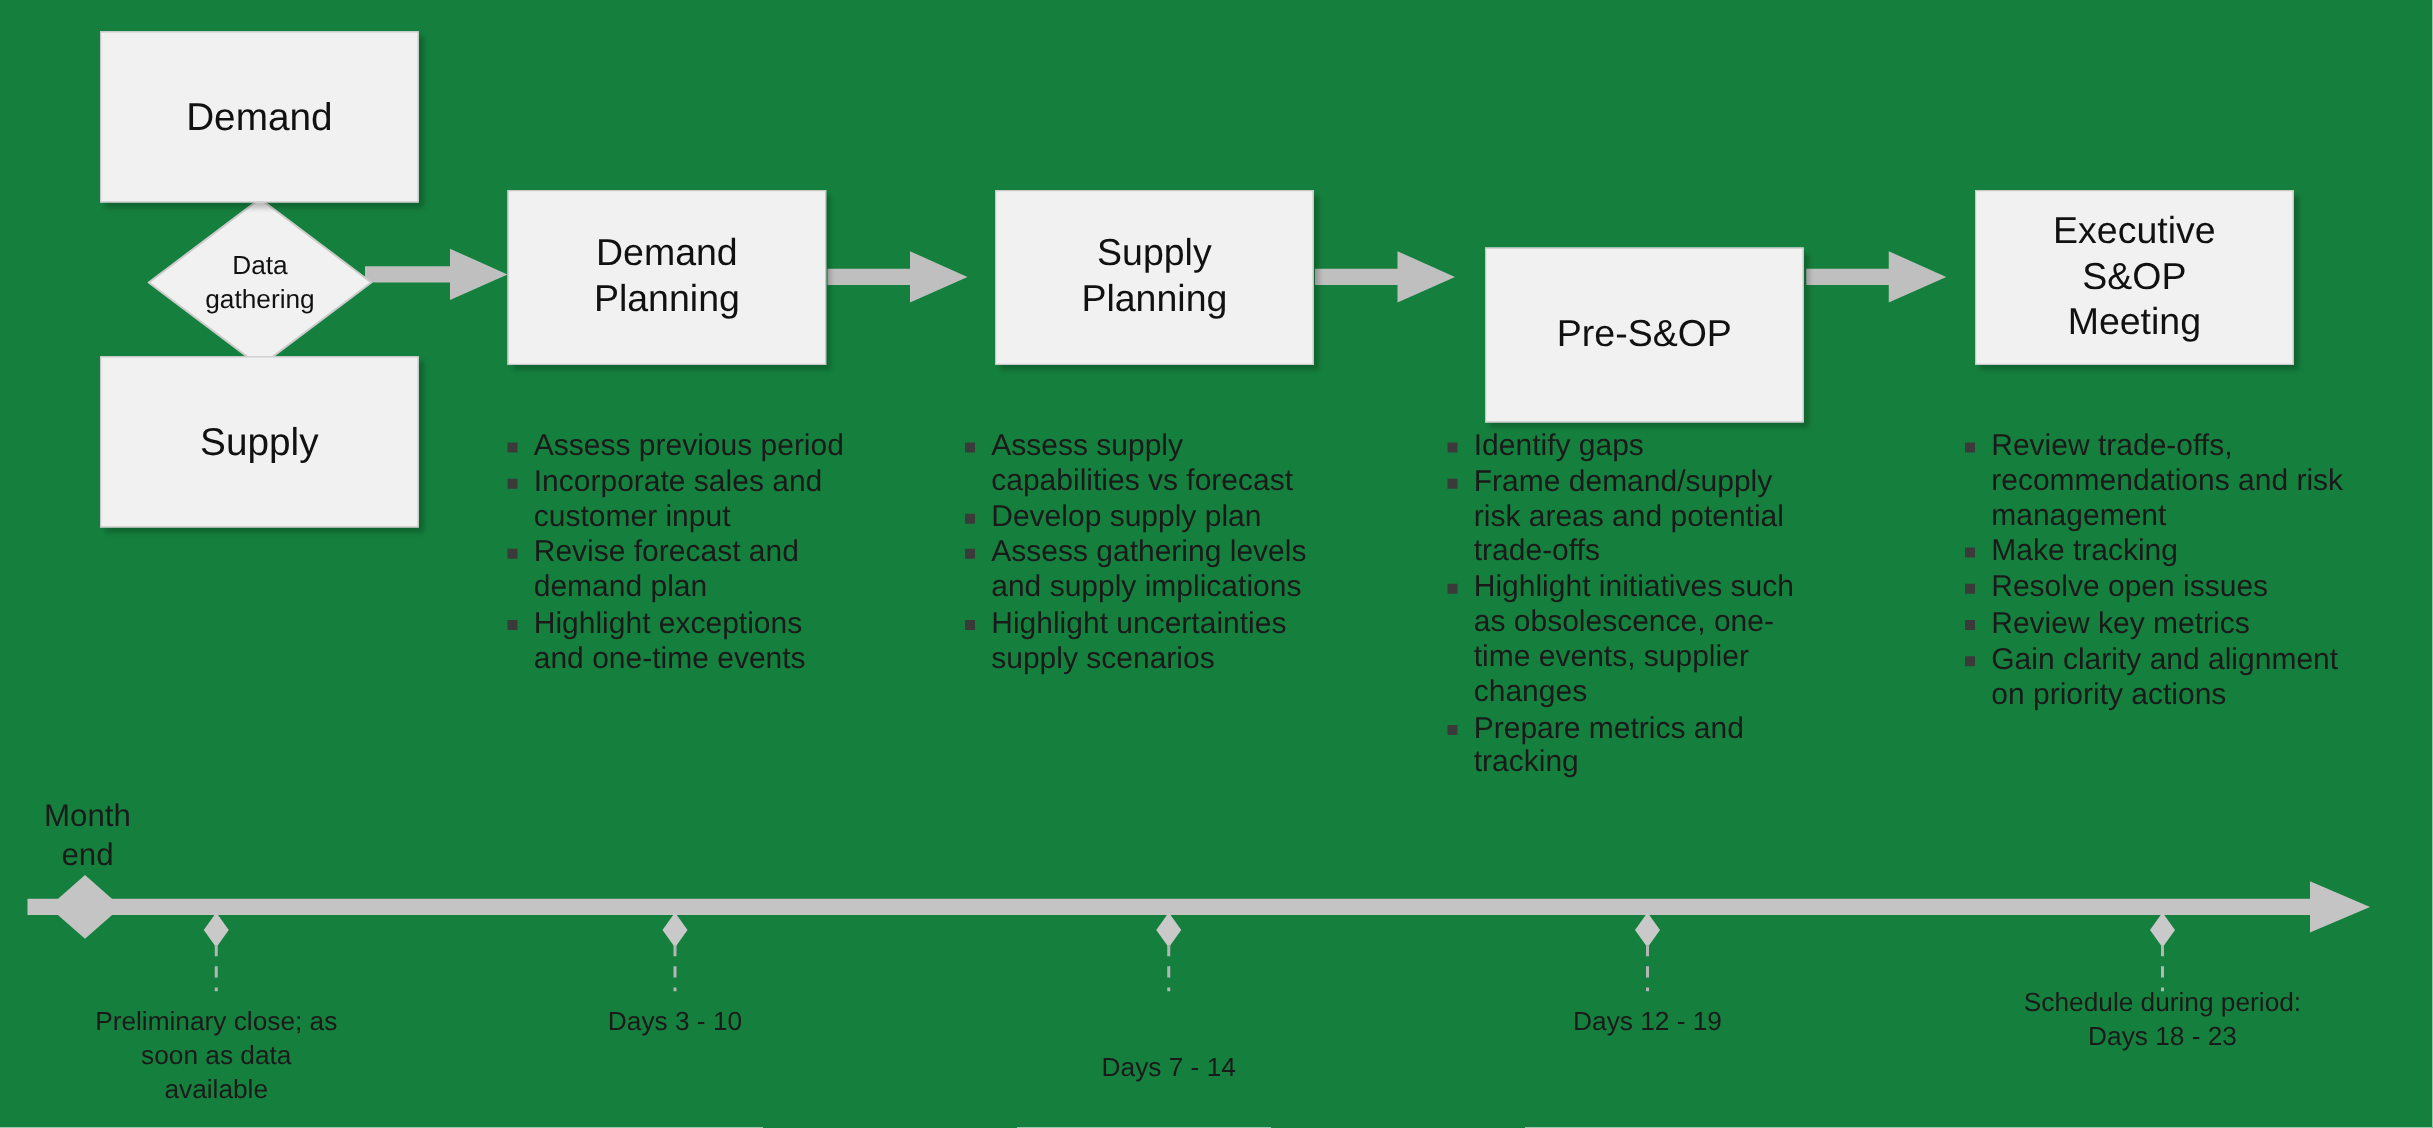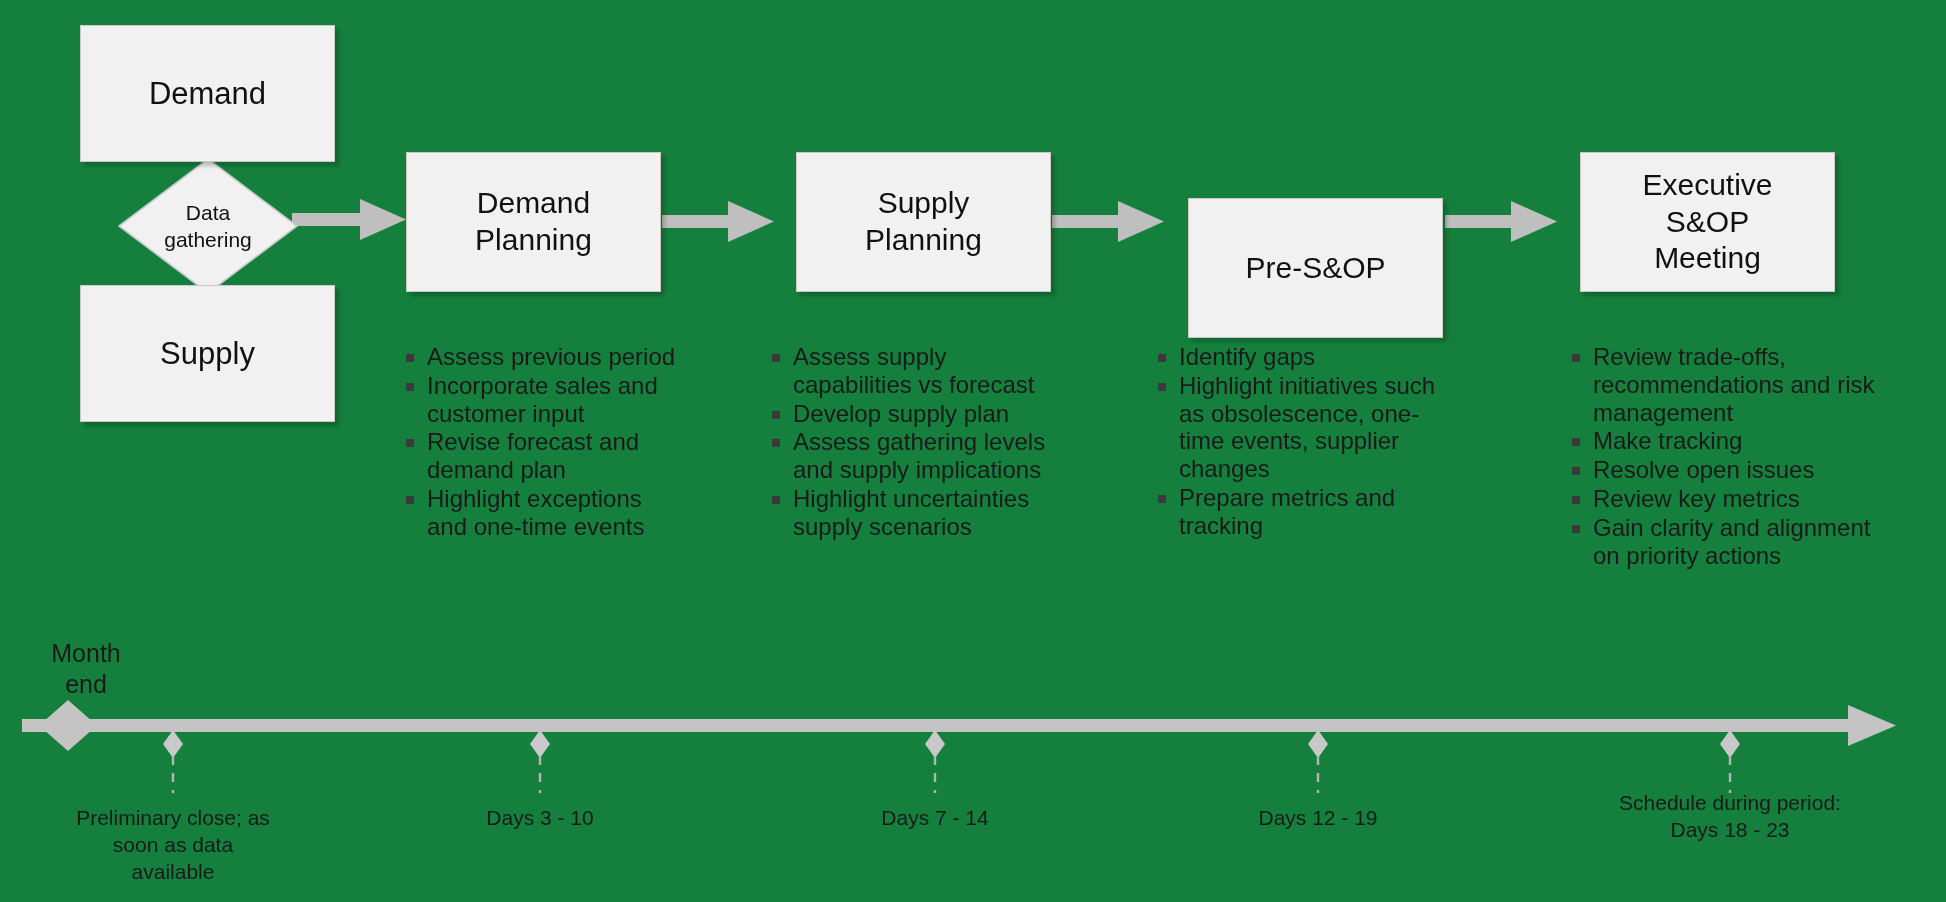"Frame demand/supply risk areas and" div.bitem { html: none -> <div> <span></span> <span>Frame demand/supply risk areas and potential trade-offs</span> </div> }
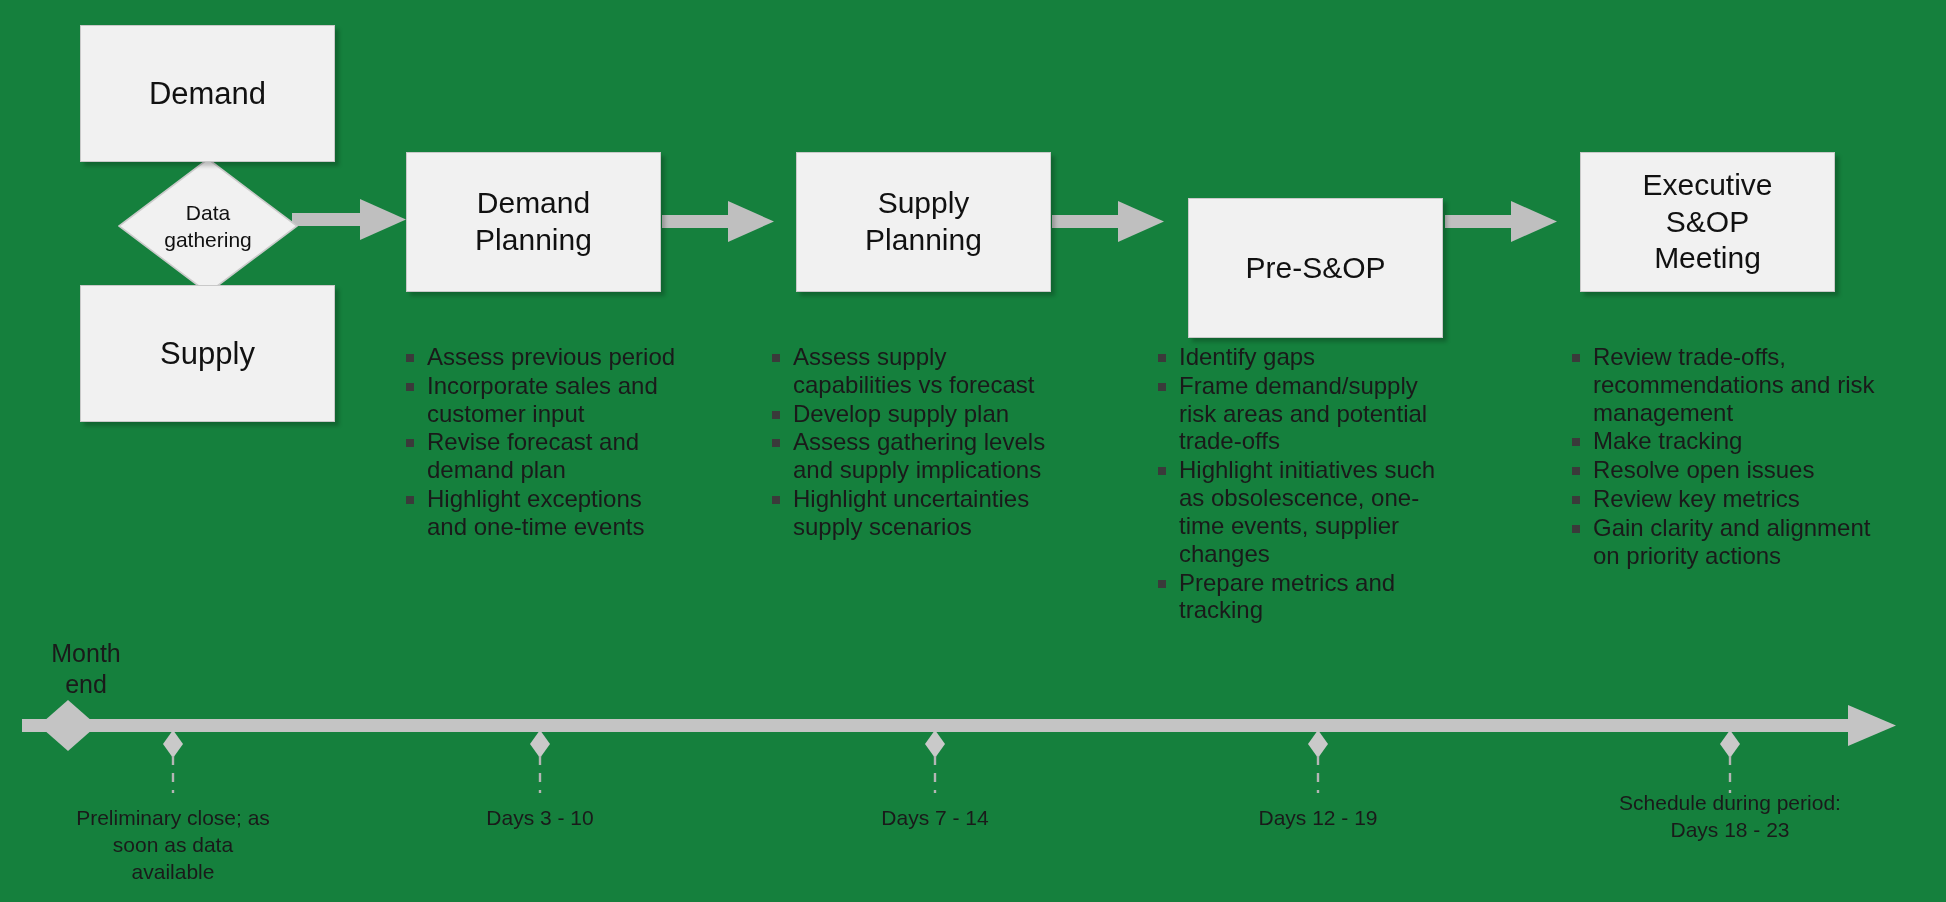"Month" .tl-start-label { padding-left: 16px -> none }
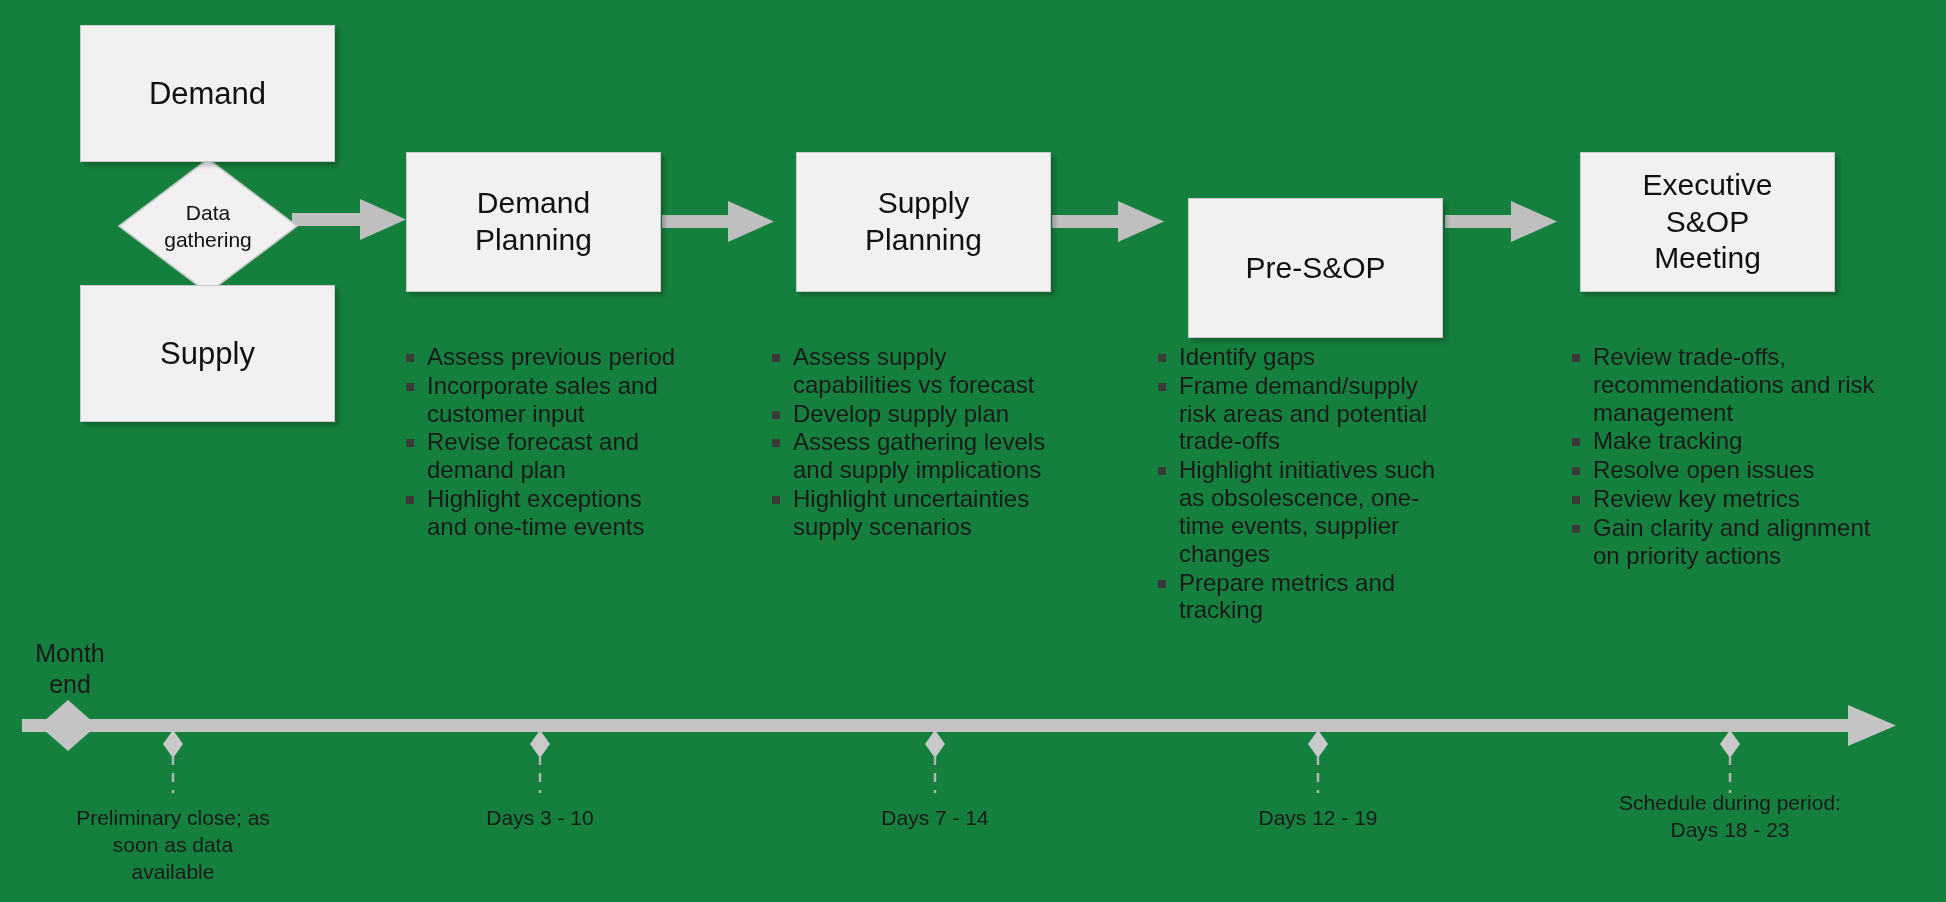"Days 7 - 14" div.tl-label { top: 805px -> 842px }
